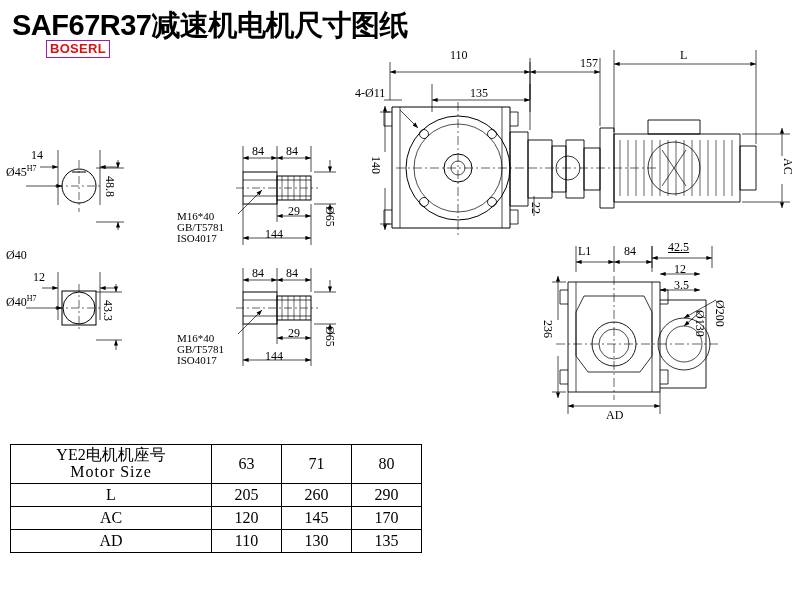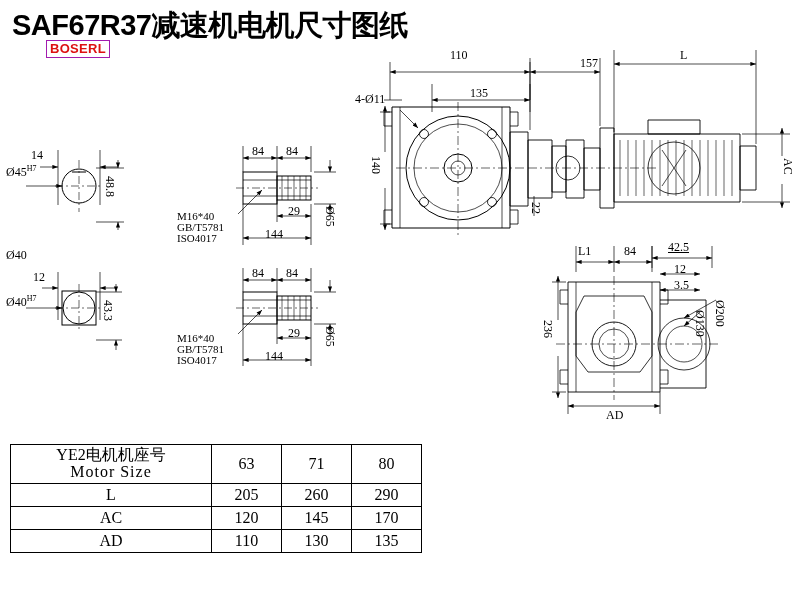"4-Ø11" div.lbl { top: 92px -> 86px }
